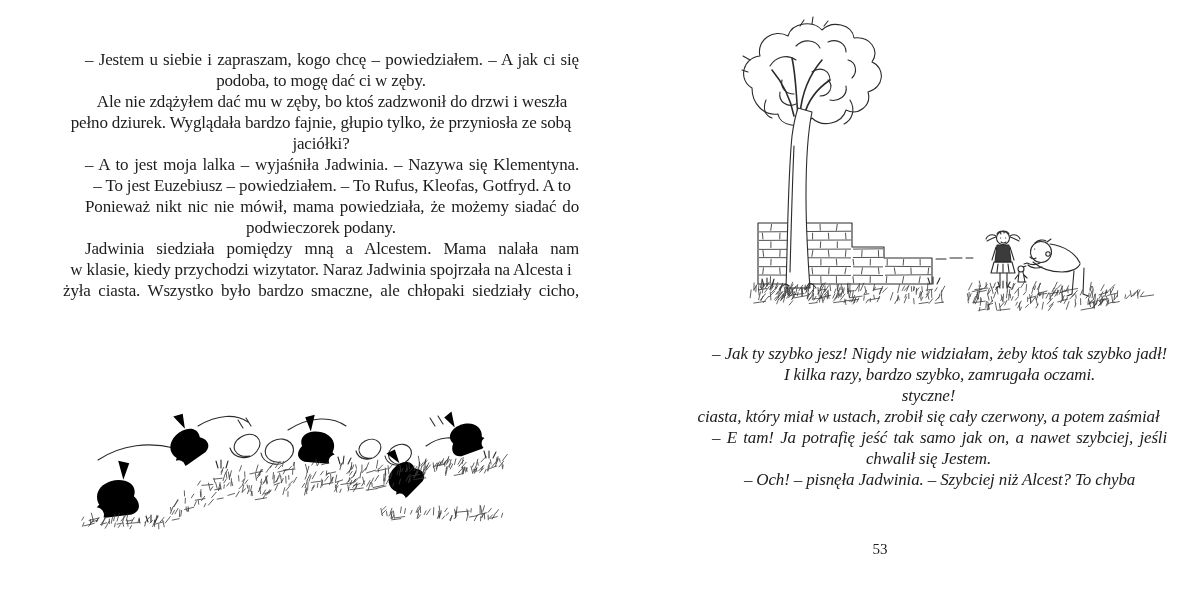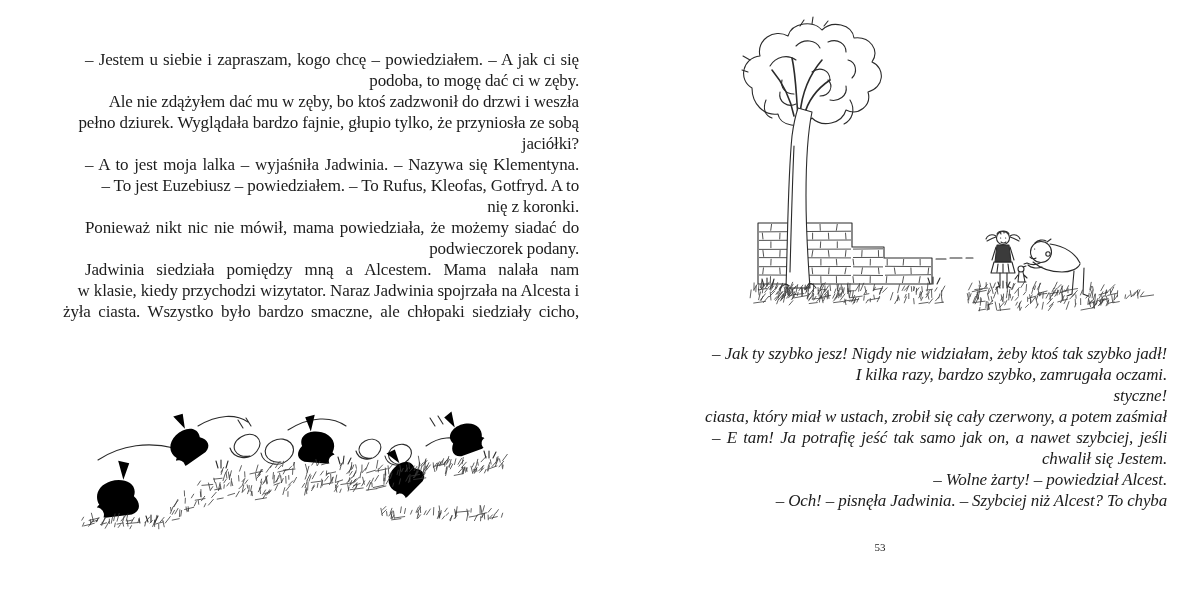"podoba, to mogę dać ci" .line { text-align: right -> center }
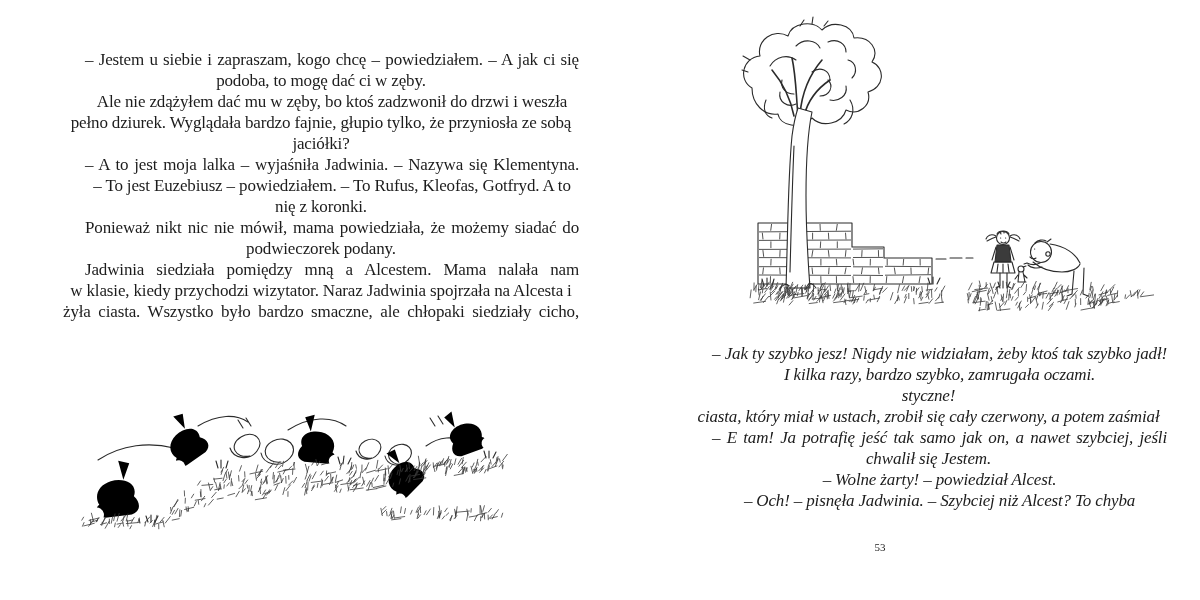"nię z koronki." div.line { html: <div>nię z koronki.</div> -> none }
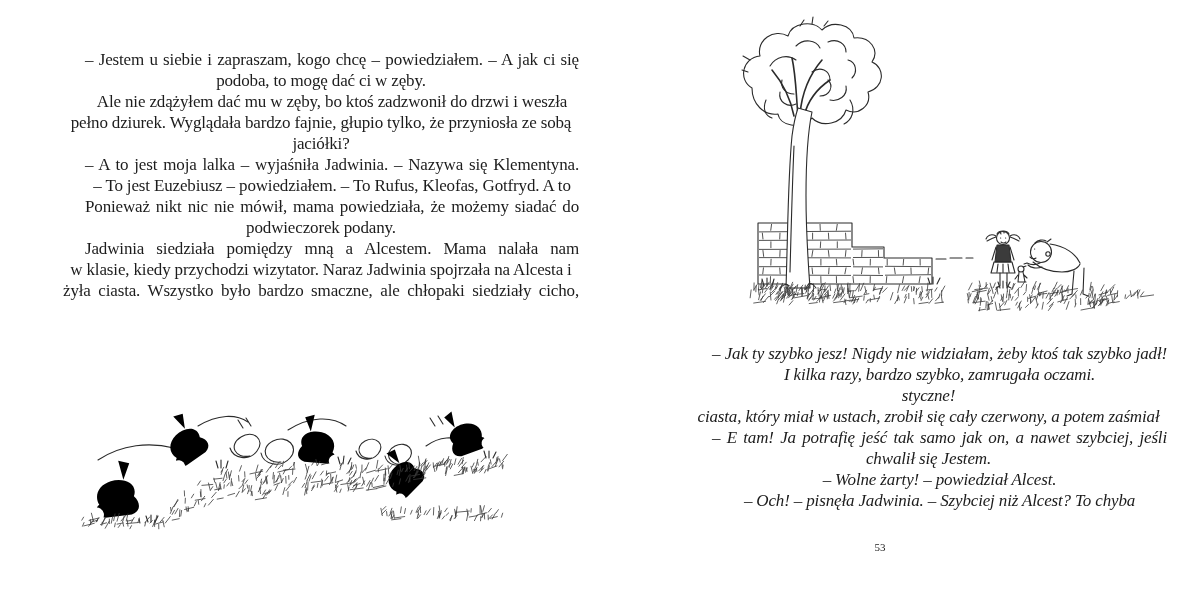"– Wolne żarty! – powiedział" div.line { html: <div>– Wolne żarty! – powiedział Alcest.</div> -> none }
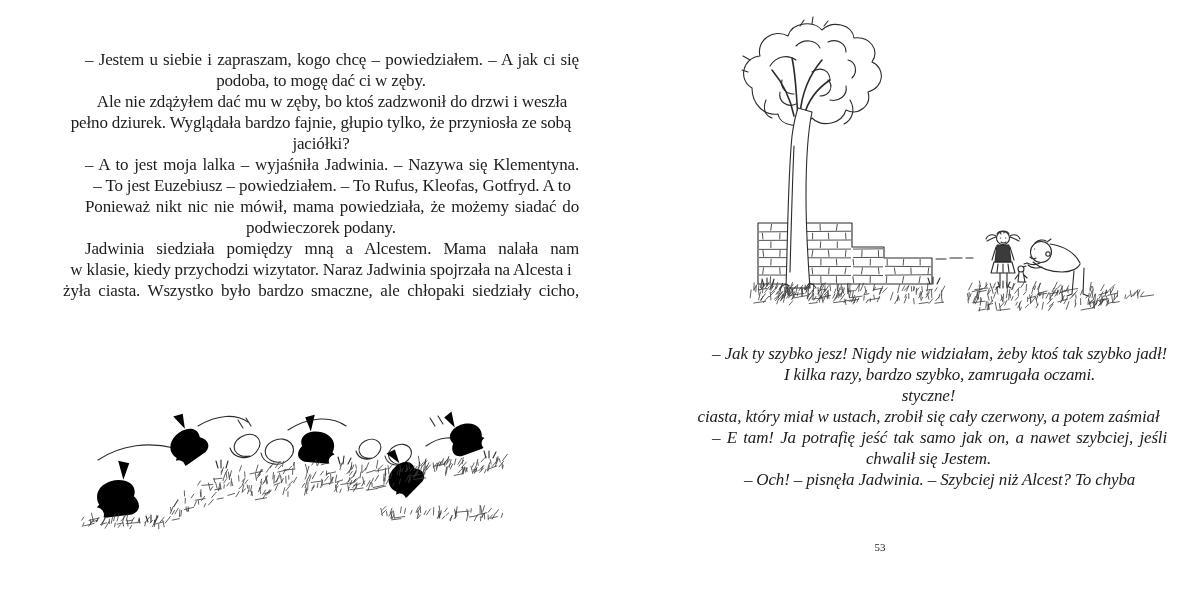"53" #page-num { font-size: 11px -> 15px }
